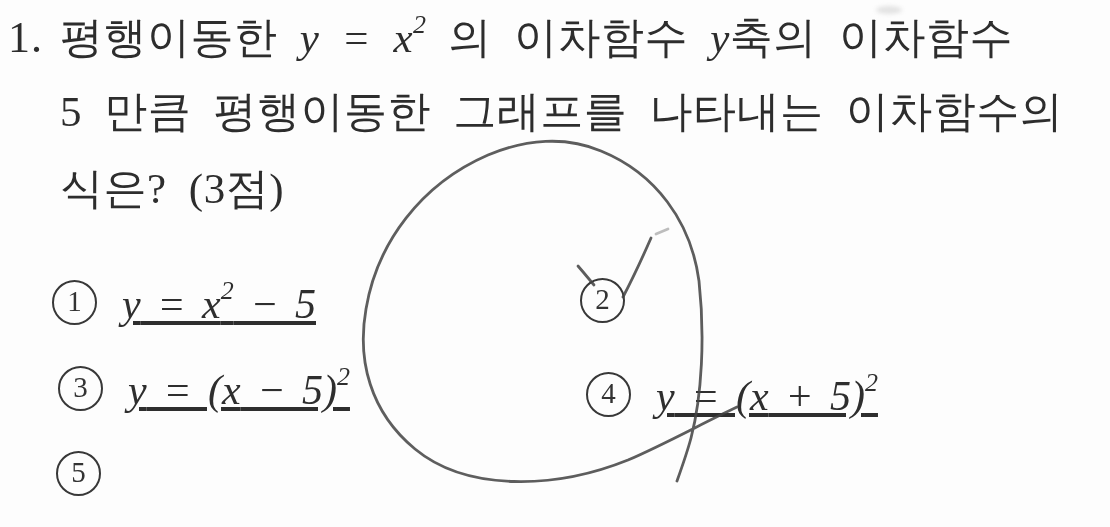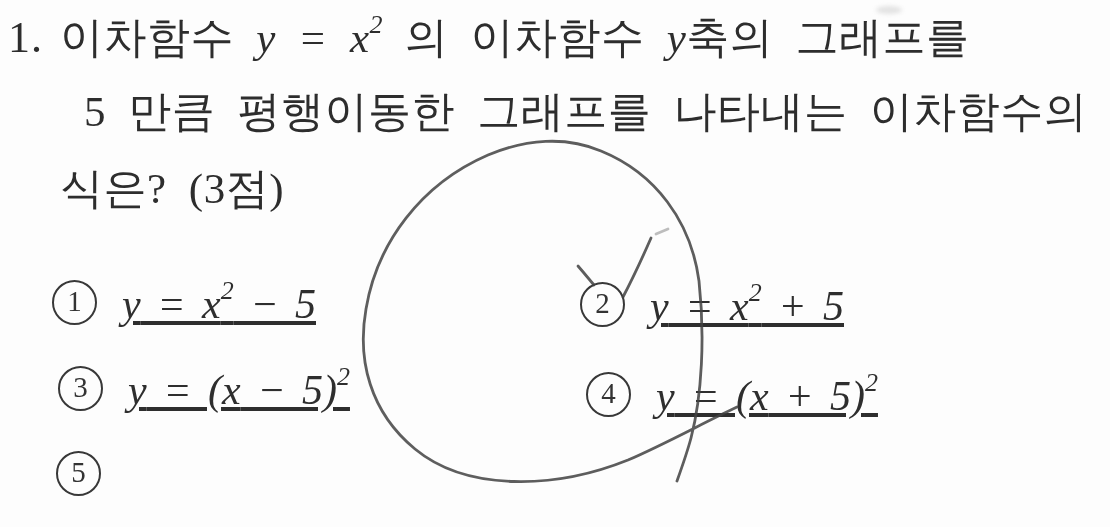"이차함수" span { text: 이차함수 -> 평행이동한 }
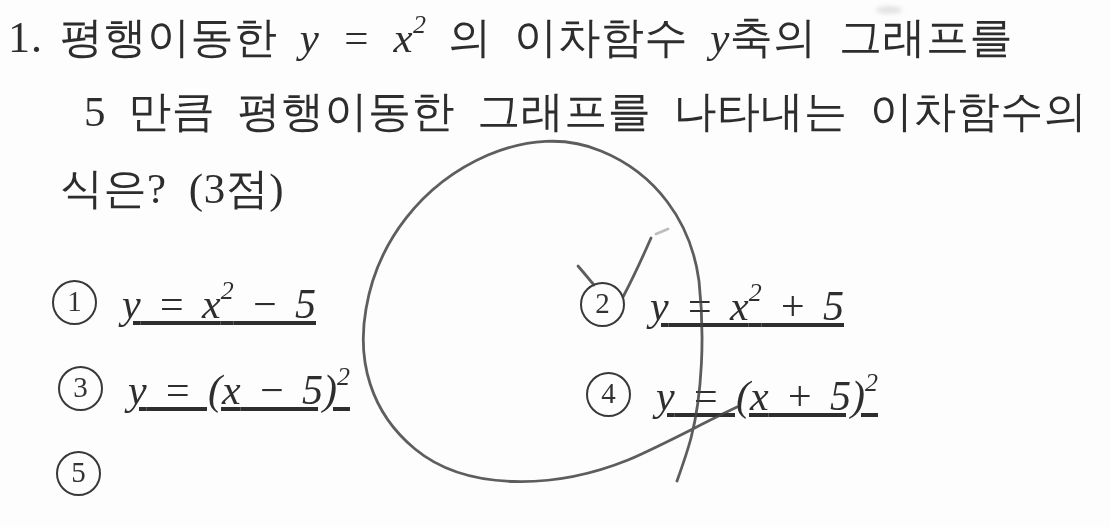"축의 그래프를" span { text: 그래프를 -> 이차함수 }
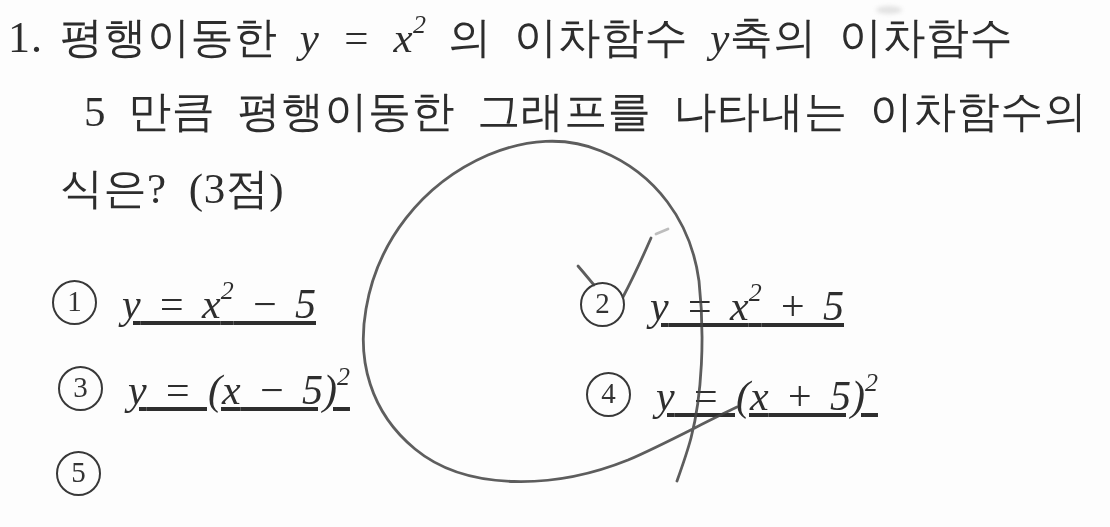"5 만큼 평행이동한 그래프를 나타내는" .qline2 { margin-left: 24px -> none }
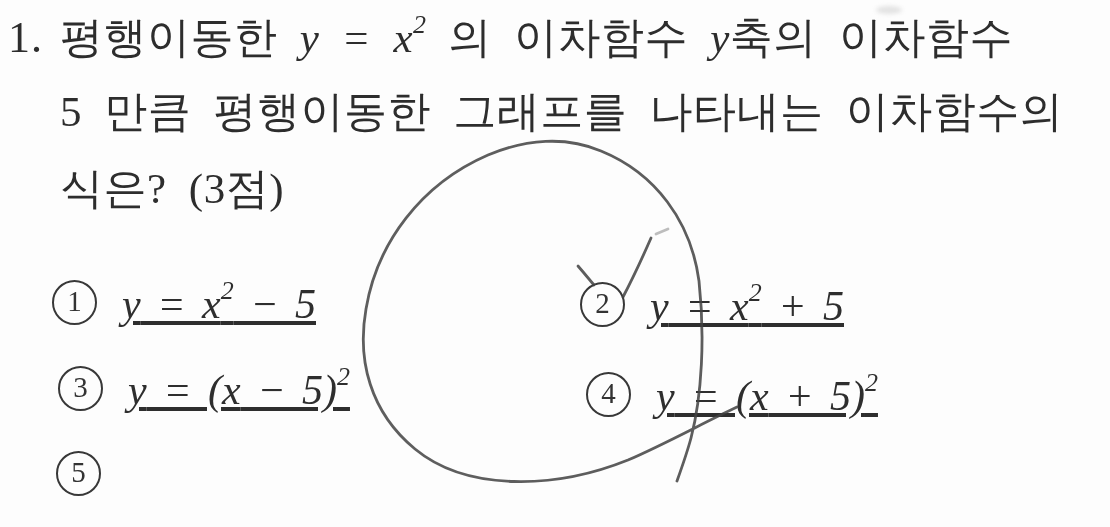"y = x2 + 5" span.formula { html: <span><span>y</span><span> = </span><span>x</span><span>2</span><span> + 5</span></span> -> none }
